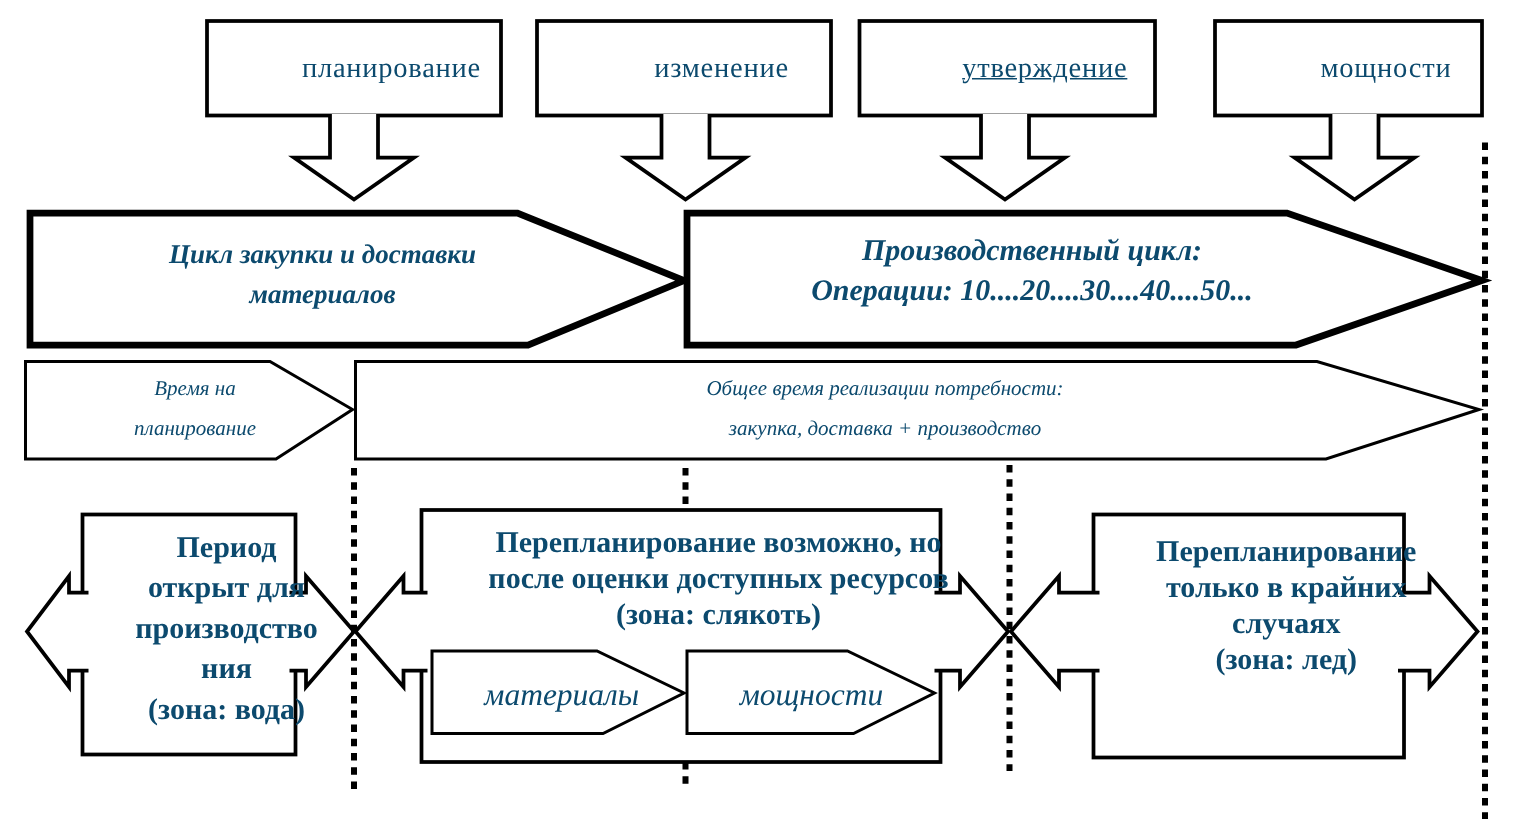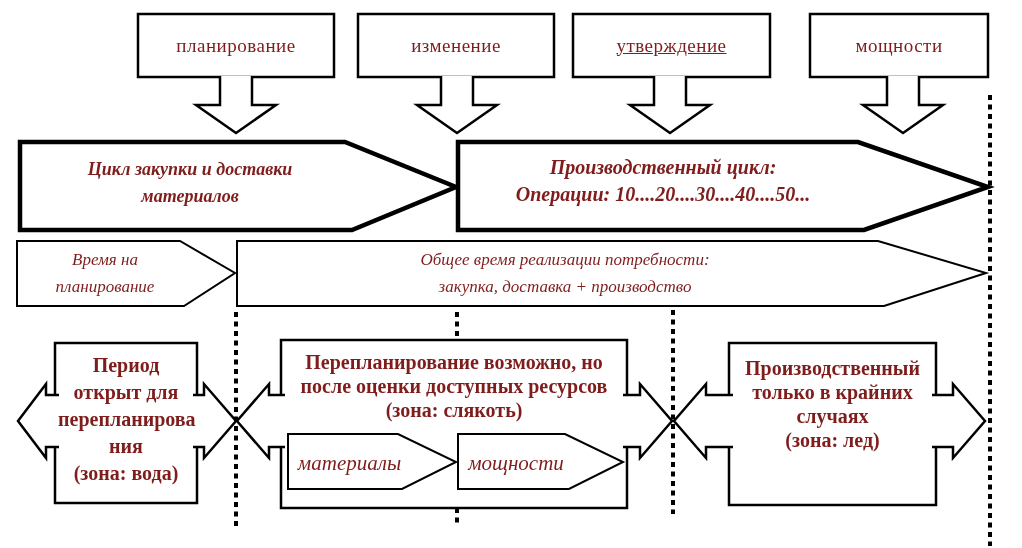"планирование" .txt { color: #7f1d1d -> #0c4a6e; margin-left: none -> 25px }
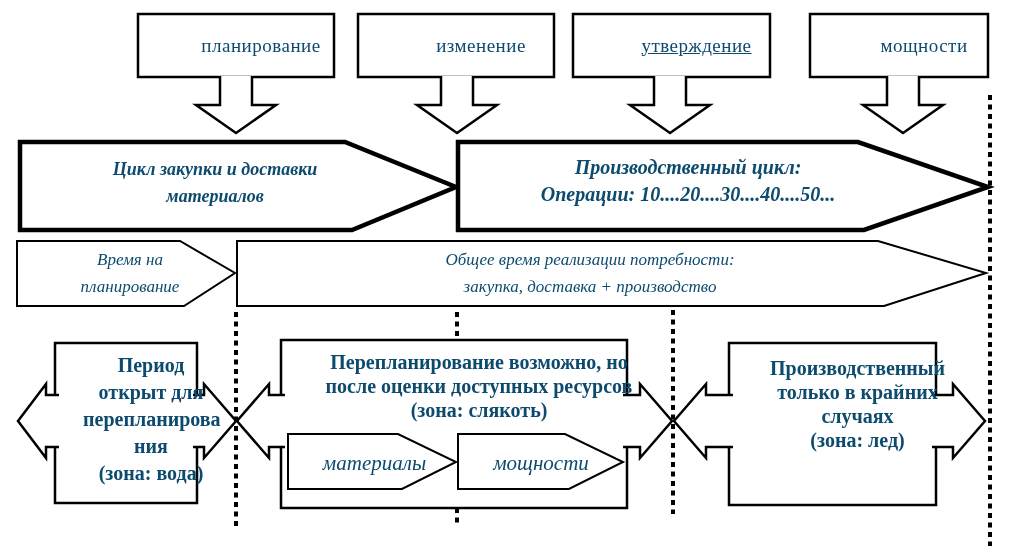"Время на" .tim { font-size: 17px -> 14px }
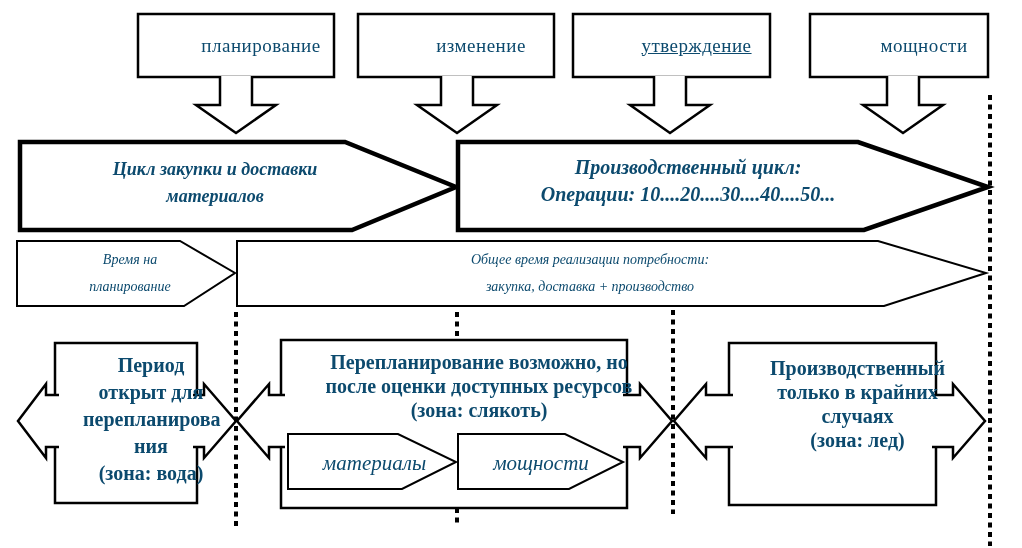"Производственный" div { text: Производственный -> Перепланирование }
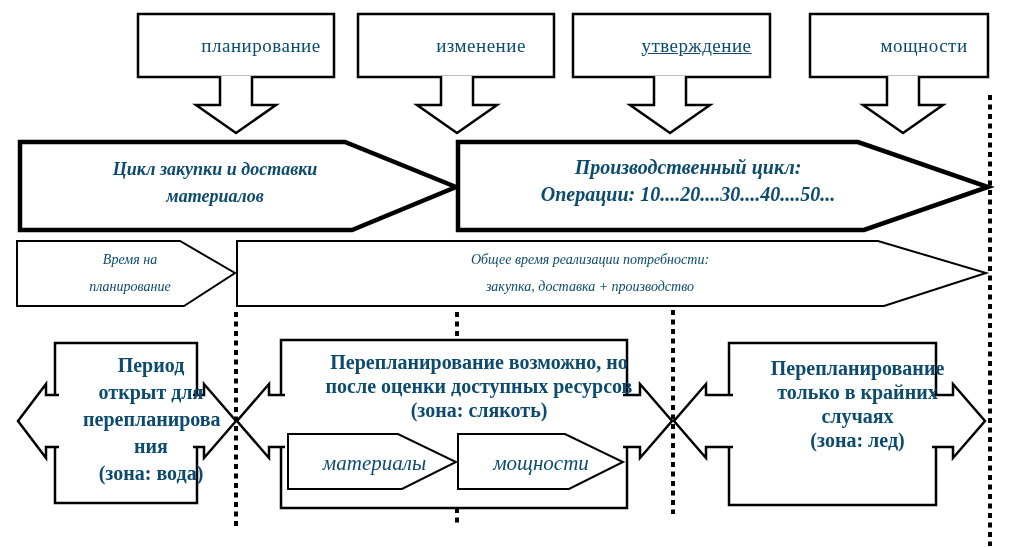"перепланирова" div { text: перепланирова -> производство }
